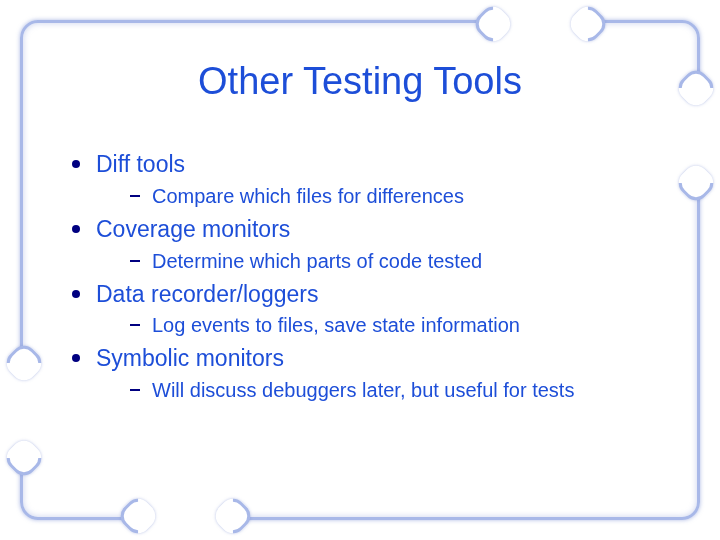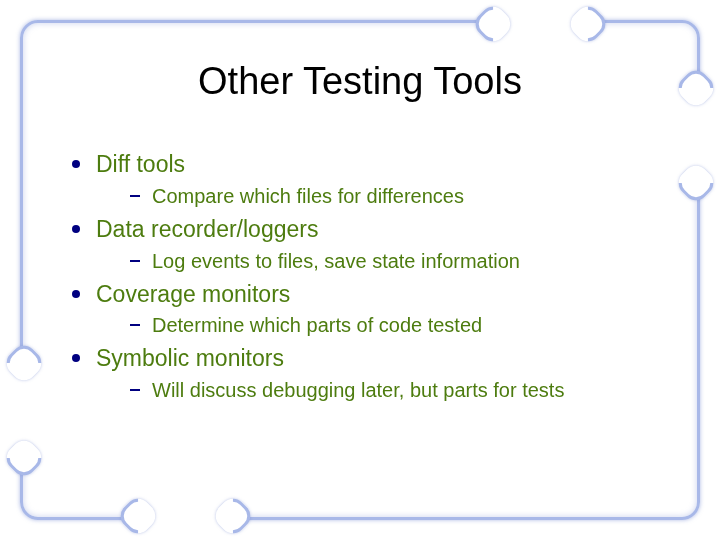"Other Testing Tools" .title { color: #000000 -> #1d4ed8 }
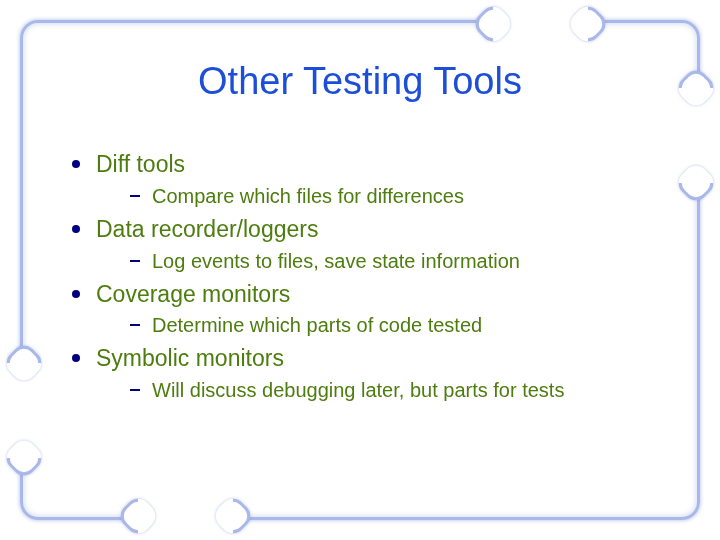"Diff tools" .body { color: #4d7c0f -> #1d4ed8 }
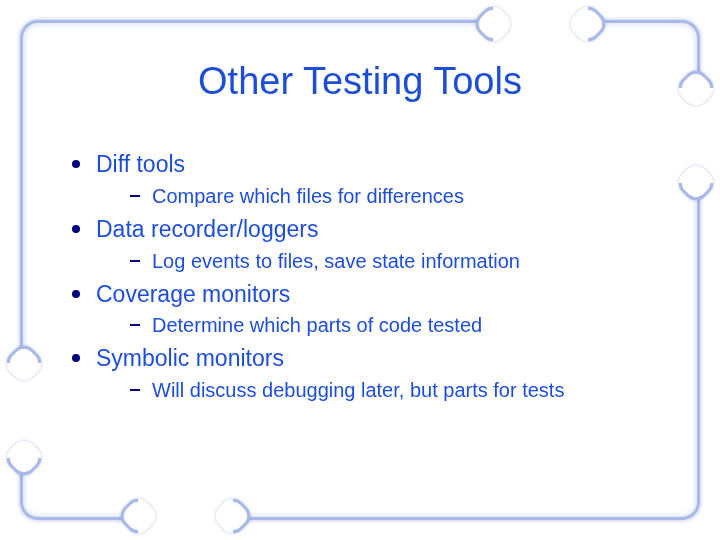"Data recorder/loggers" li { order: before "Coverage monitors" -> after "Coverage monitors" }
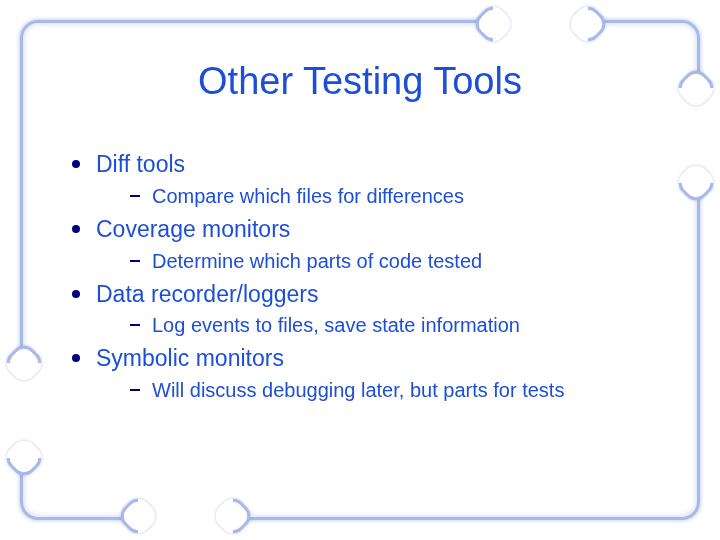"Will discuss debugging later, but" li { text: debugging later, but parts -> debuggers later, but useful }
